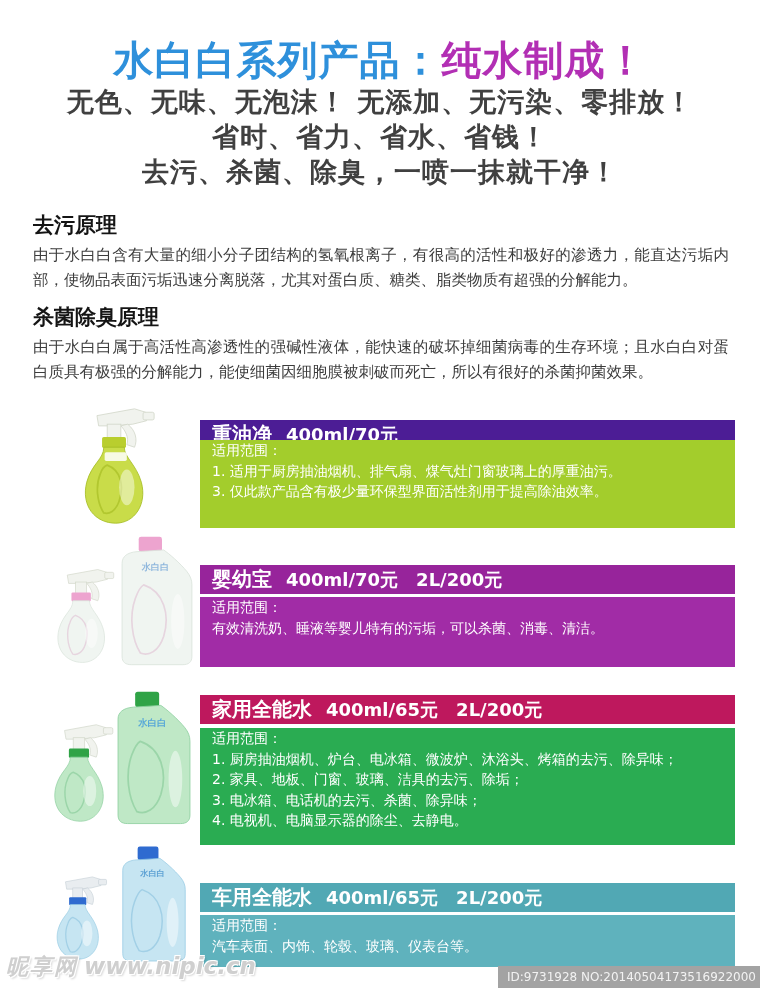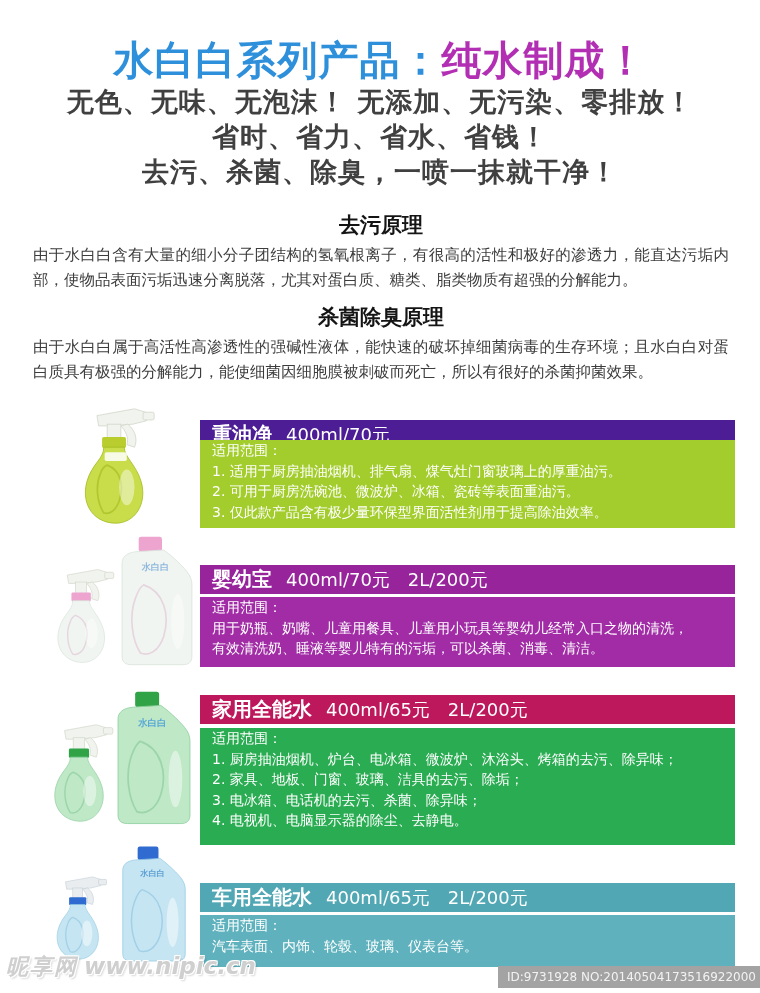"去污原理" .pr-head { text-align: center -> none }
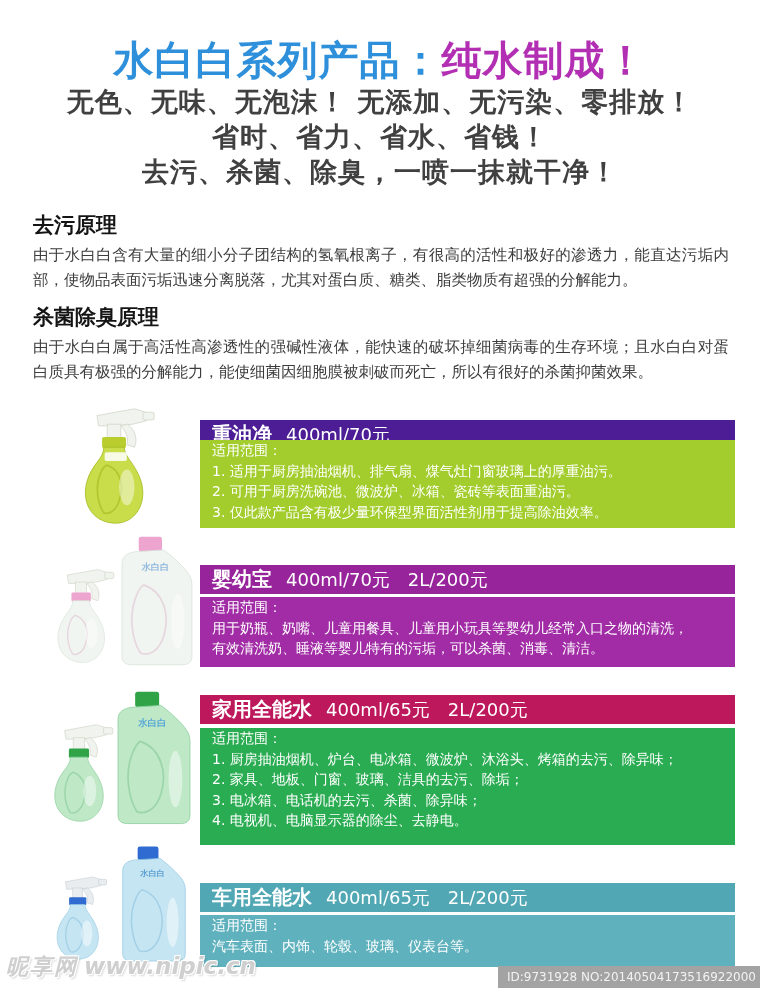"400ml/70元" .p-specs { font-weight: none -> bold }
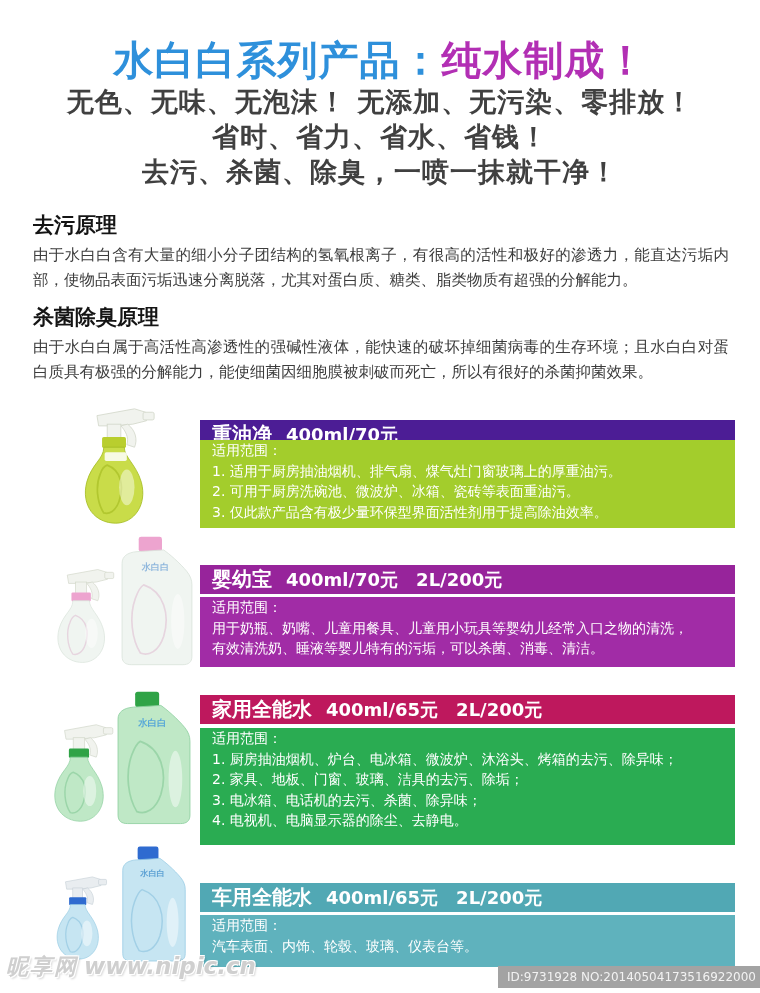"2. 可用于厨房洗碗池、微波炉、冰箱、瓷砖等表面重油污。" div { html: <div>2. 可用于厨房洗碗池、微波炉、冰箱、瓷砖等表面重油污。</div> -> none }
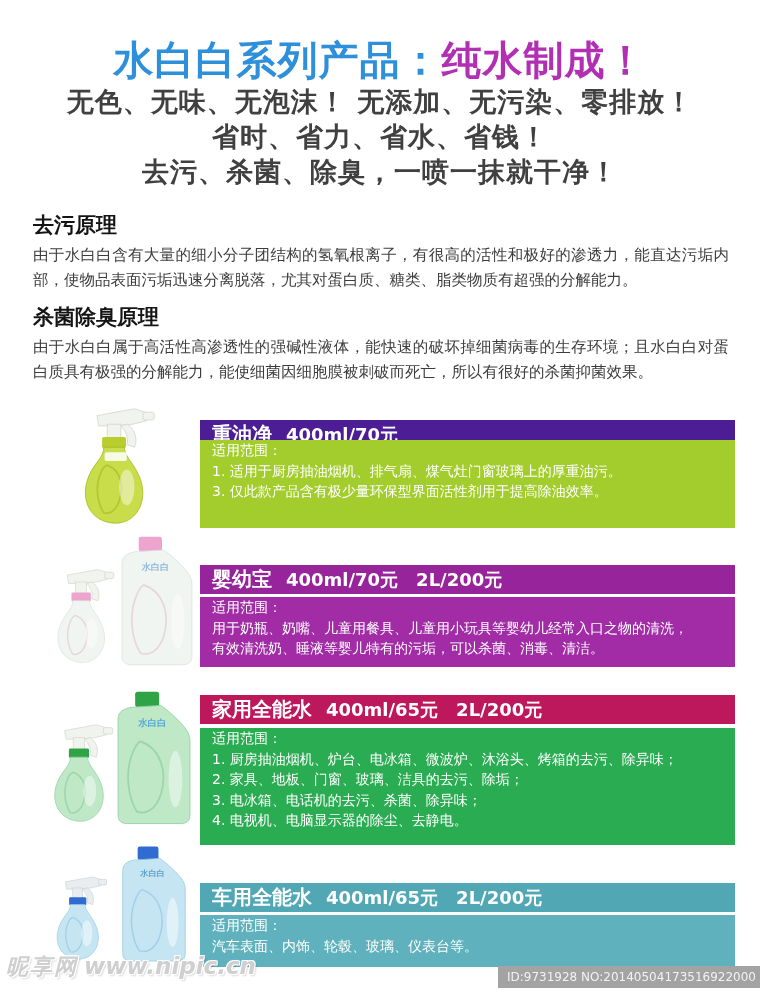"用于奶瓶、奶嘴、儿童用餐具、儿童用小玩具等婴幼儿经常入口之物的清洗，" div { html: <div>用于奶瓶、奶嘴、儿童用餐具、儿童用小玩具等婴幼儿经常入口之物的清洗，</div> -> none }
